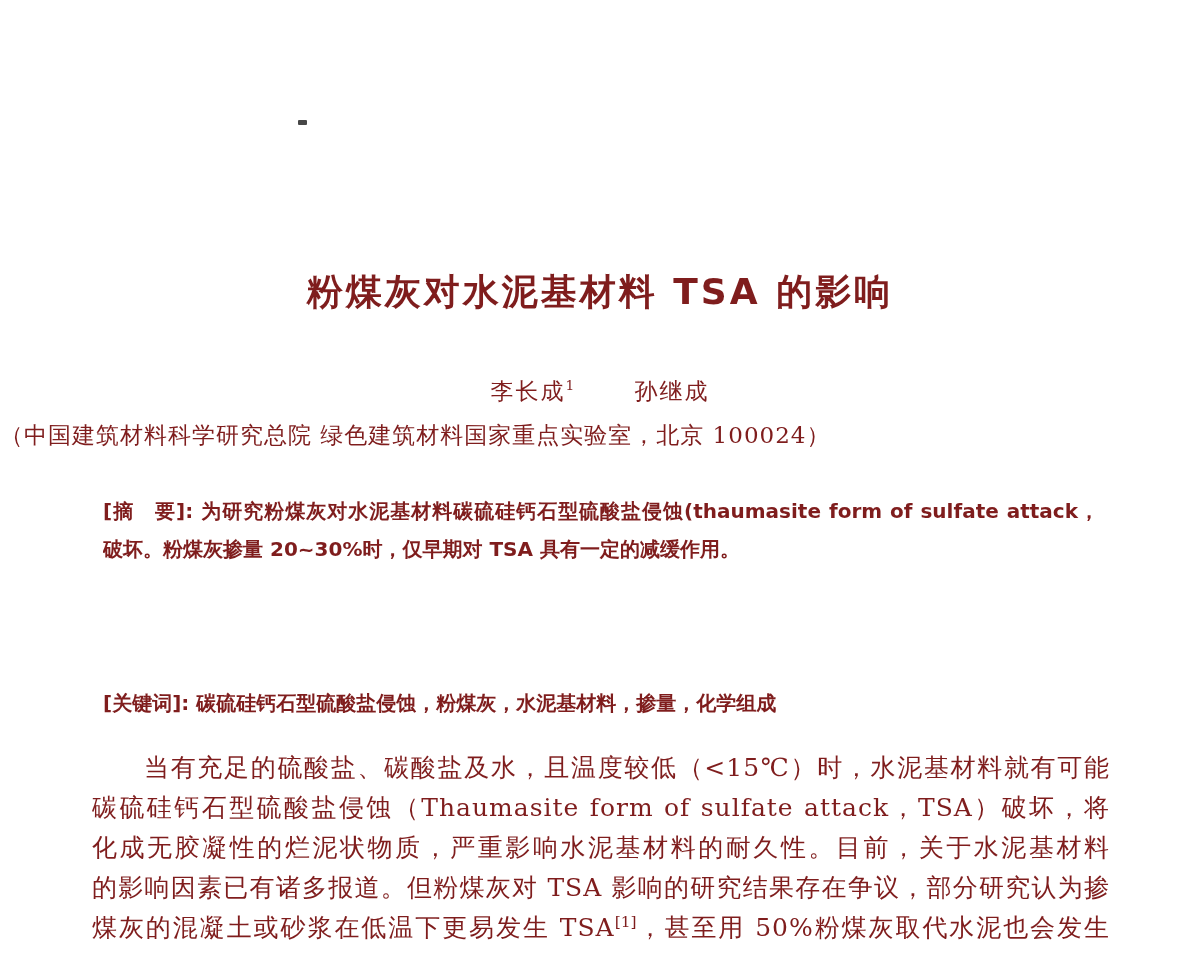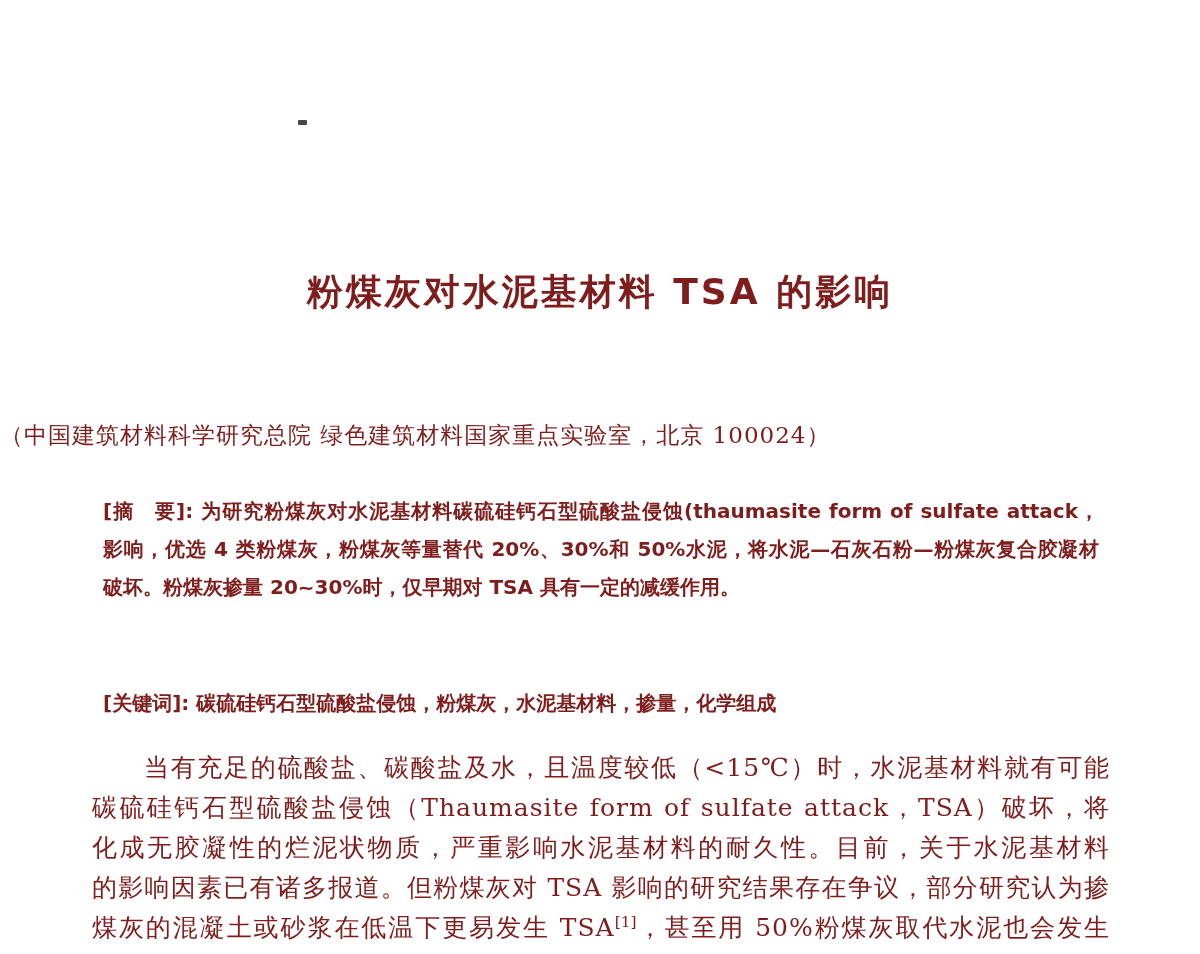"李长成1 孙继成" div.authors { html: none -> <div> <span>李长成</span><sup>1</sup><span></span><span>孙继成</span> </div> }
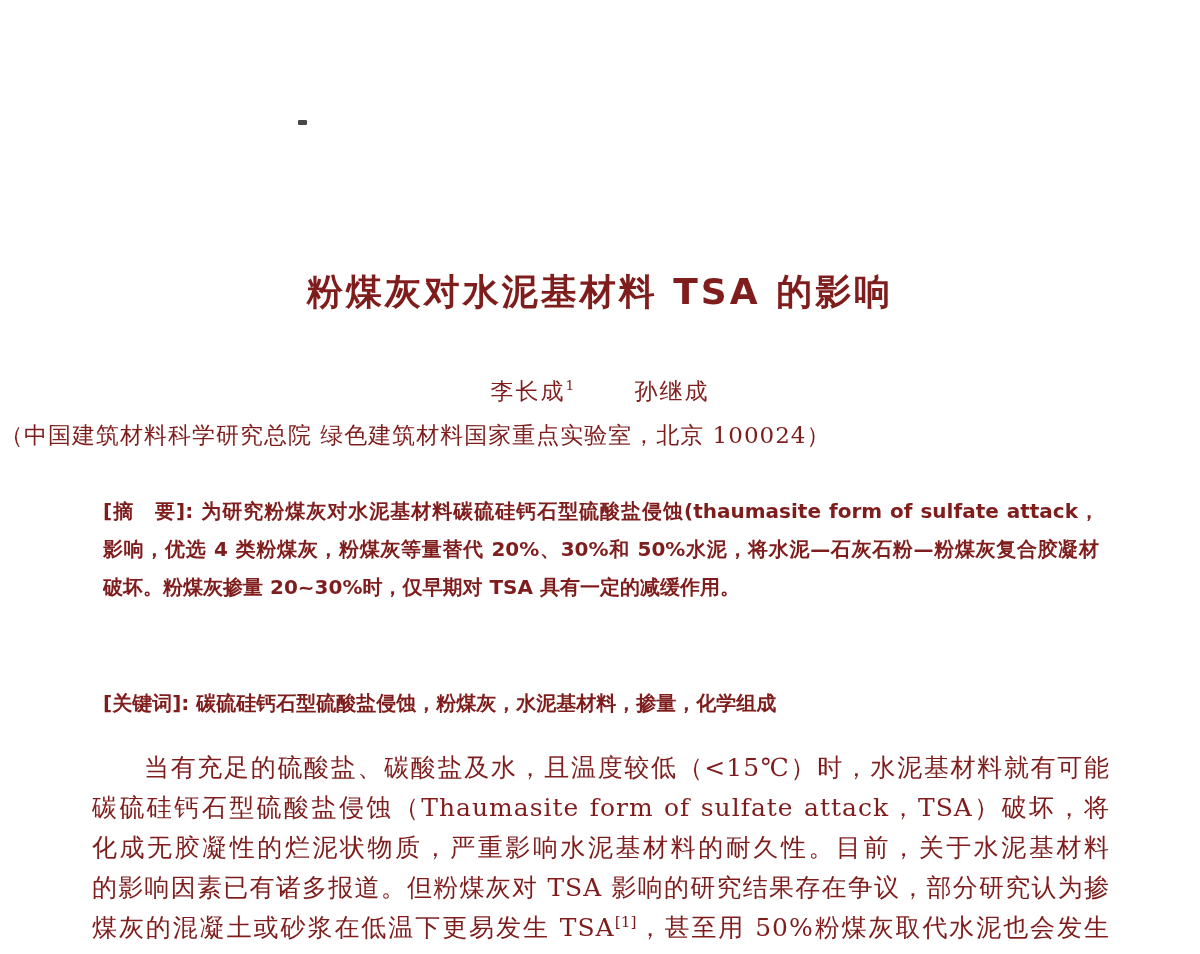"影响，优选 4 类粉煤灰，粉煤灰等量替代 20%、30%和" div.abs-line { html: <div>影响，优选 4 类粉煤灰，粉煤灰等量替代 20%、30%和 50%水泥，将水泥—石灰石粉—粉煤灰复合胶凝材</div> -> none }
